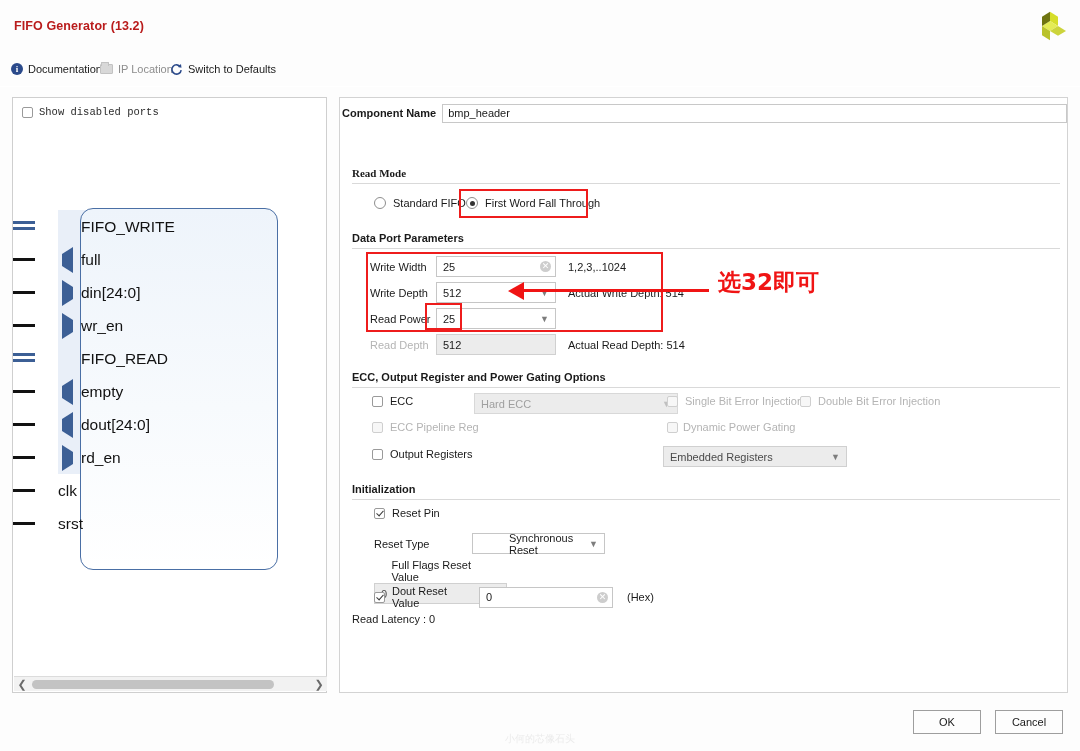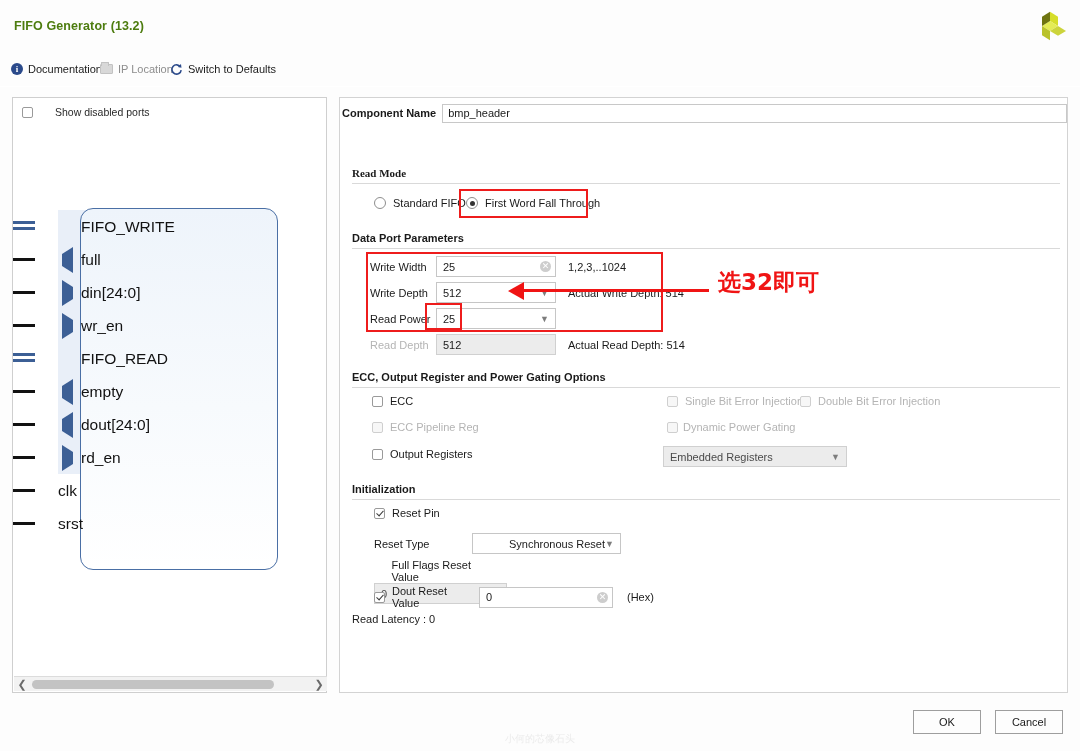"FIFO Generator (13.2)" .title-text { color: #4d7c0f -> #b91c1c }
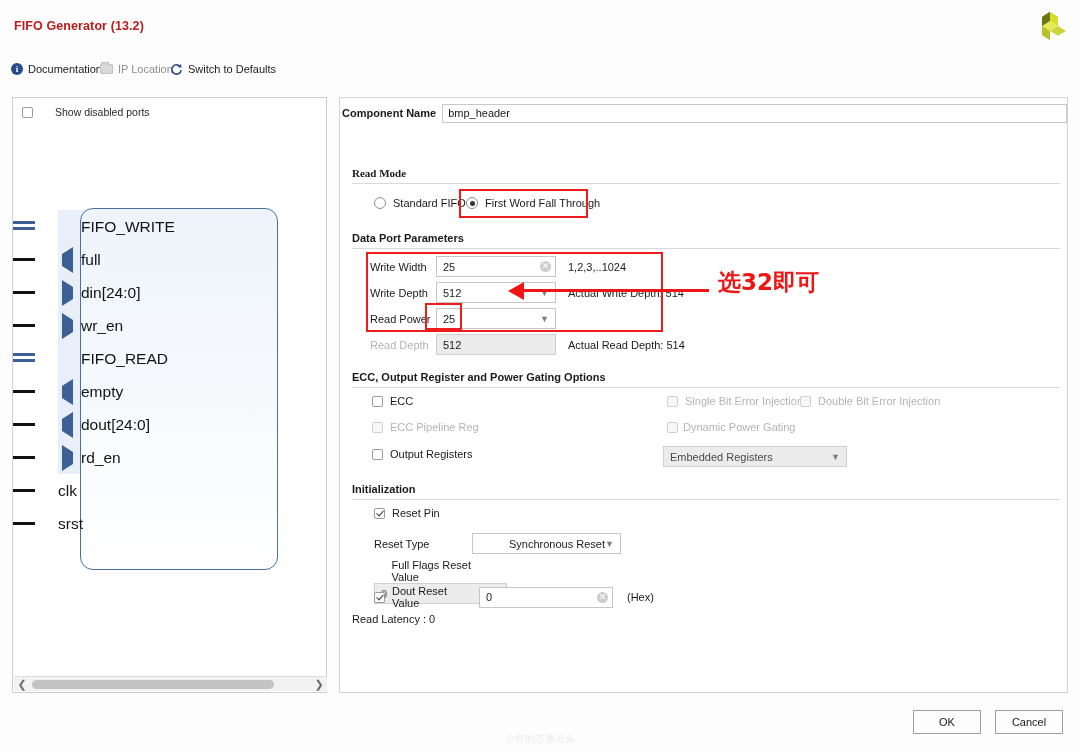"Show disabled ports" .show-ports { font-family: none -> Liberation Mono, monospace; gap: 22px -> 6px }
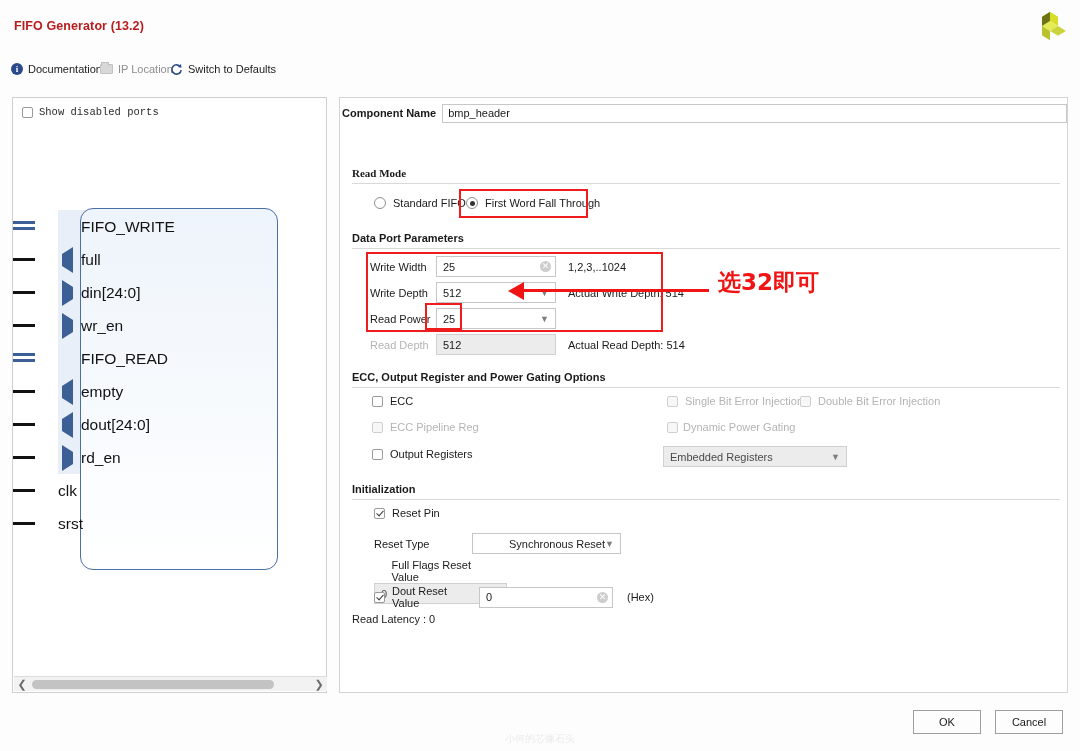"Hard ECC" div.combo { html: none -> <div> <span>Hard ECC</span> <span>▼</span> </div> }
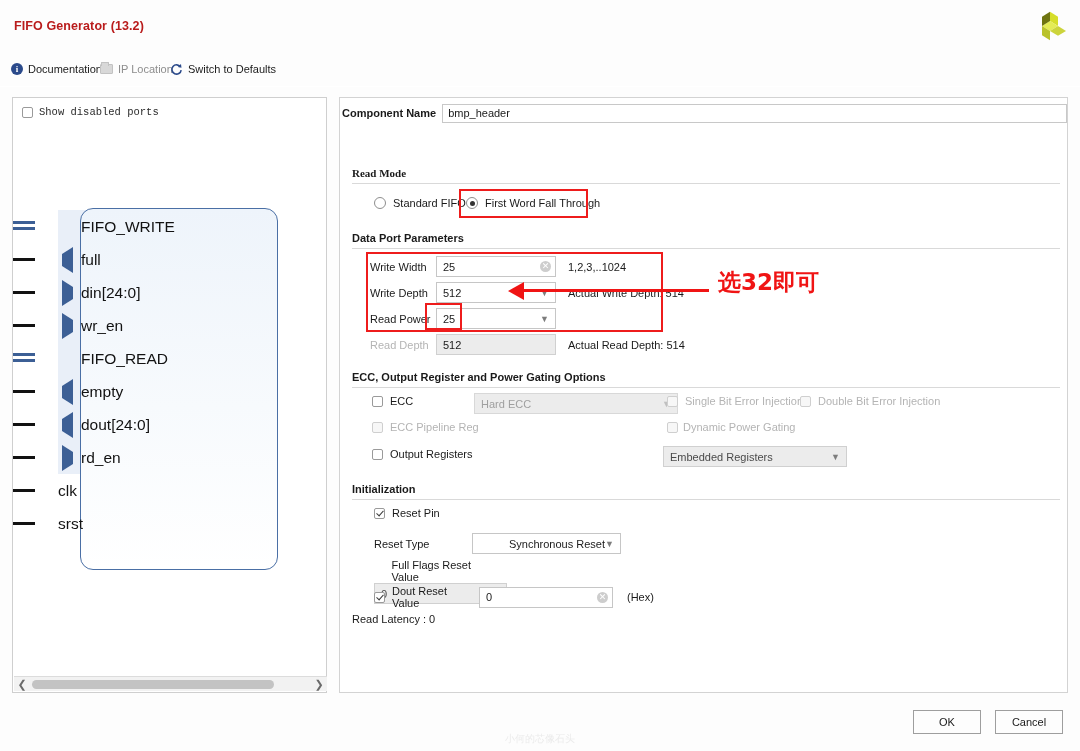"Synchronous Reset" span.combo { width: 149px -> 133px }
